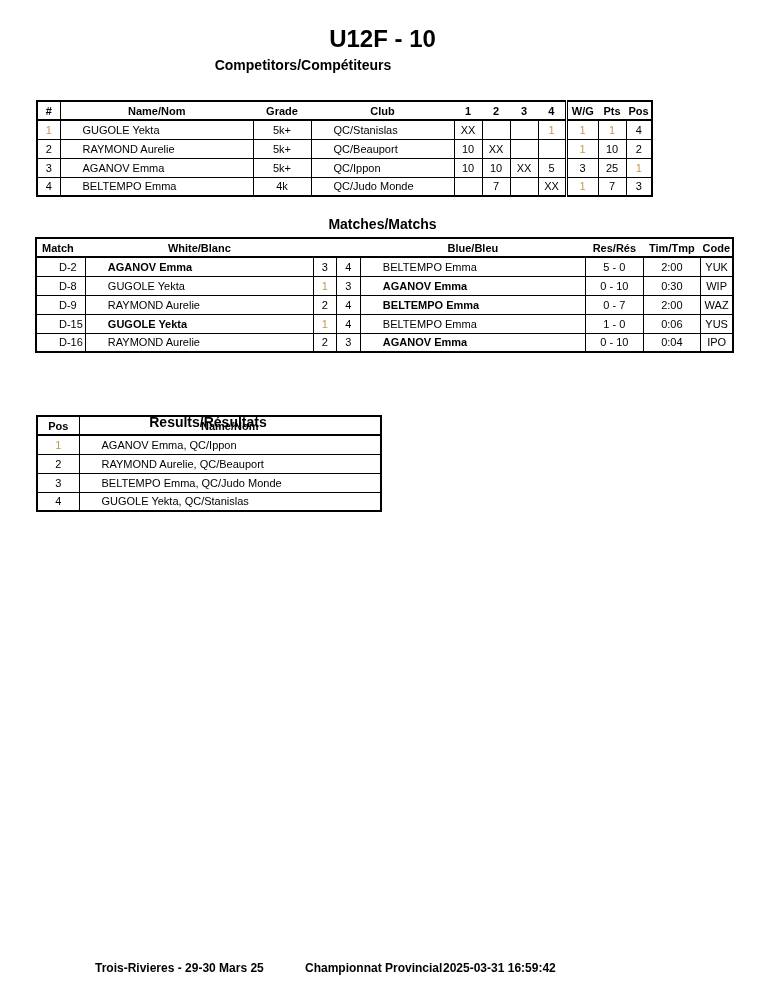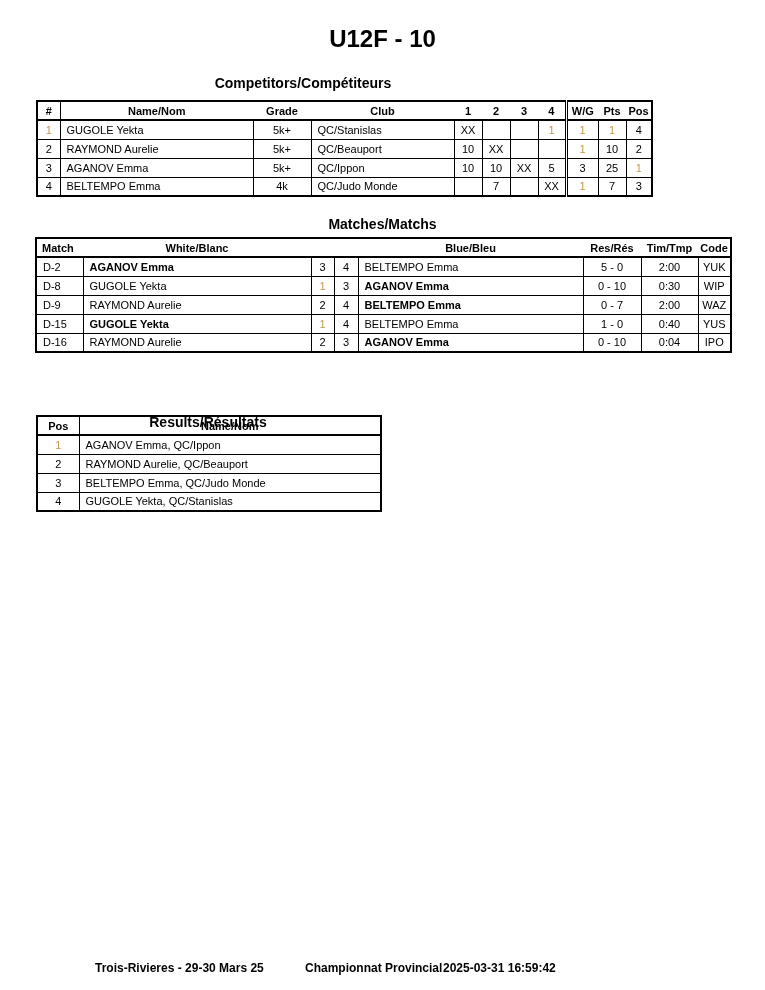"Competitors/Compétiteurs" #h-competitors { top: 75px -> 57px }
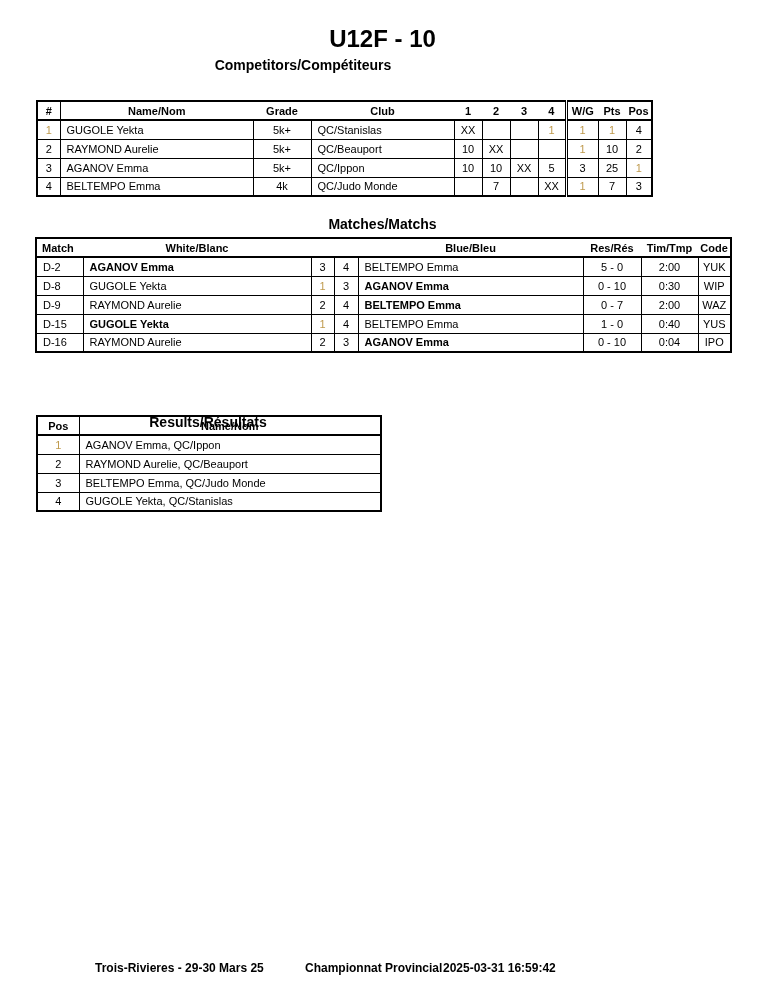"GUGOLE Yekta" .l { padding-left: 6px -> 22px }
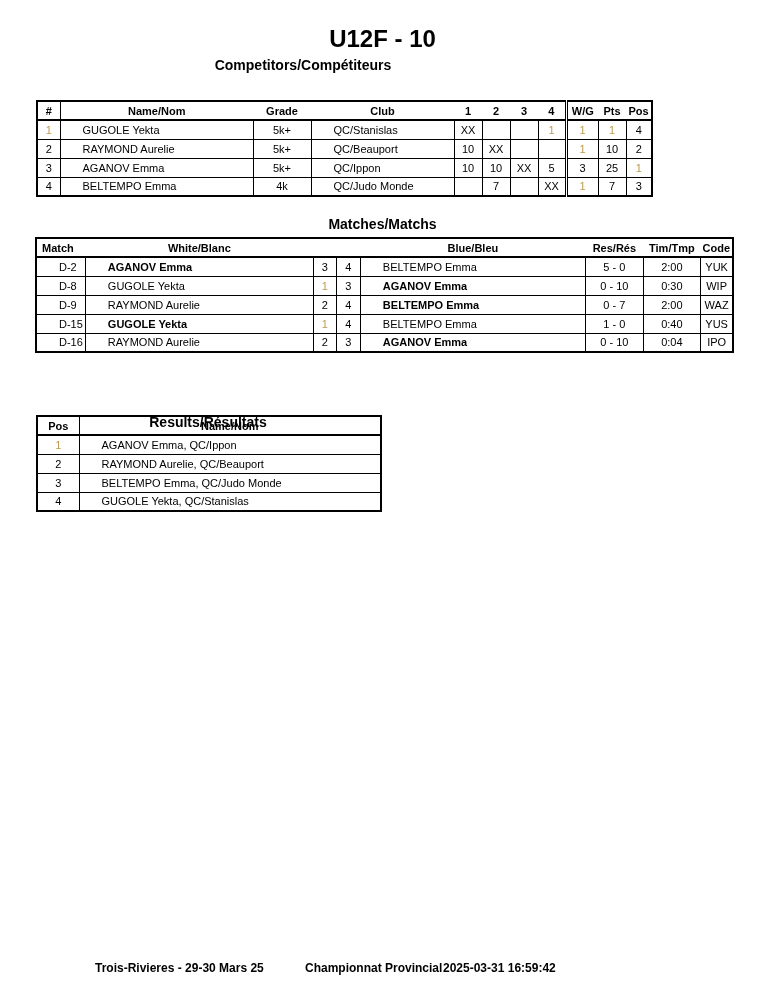"0:40" td { text: 0:40 -> 0:06 }
